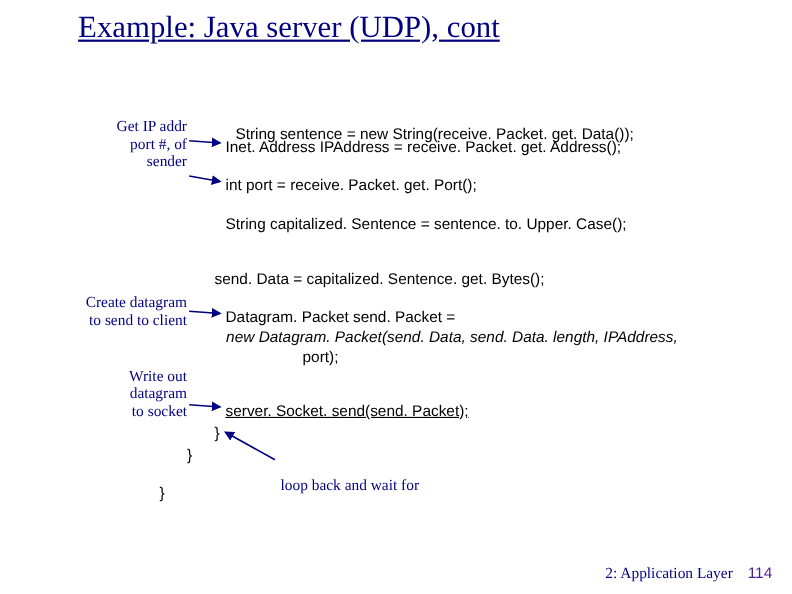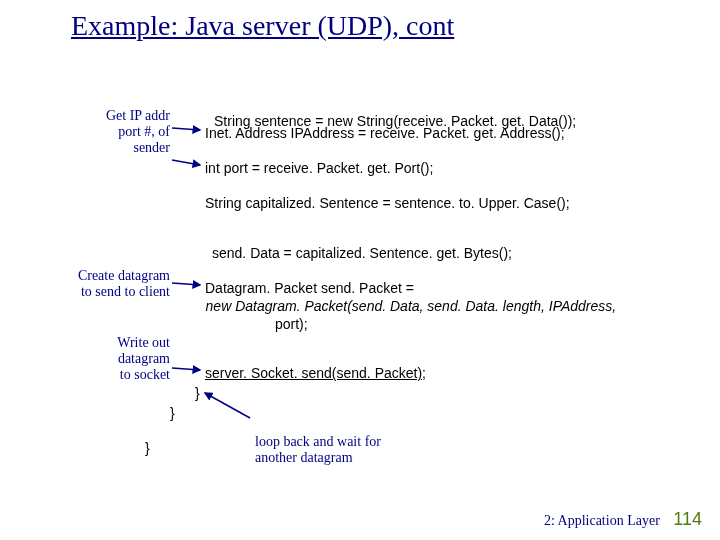"send. Data = capitalized. Sentence." div.code { left: 212px -> 195px }
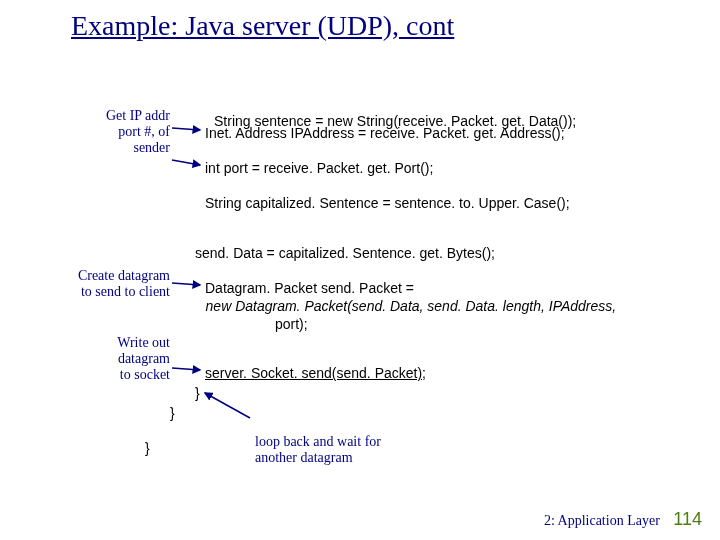"another datagram" span { html: <span>another datagram</span> -> none }
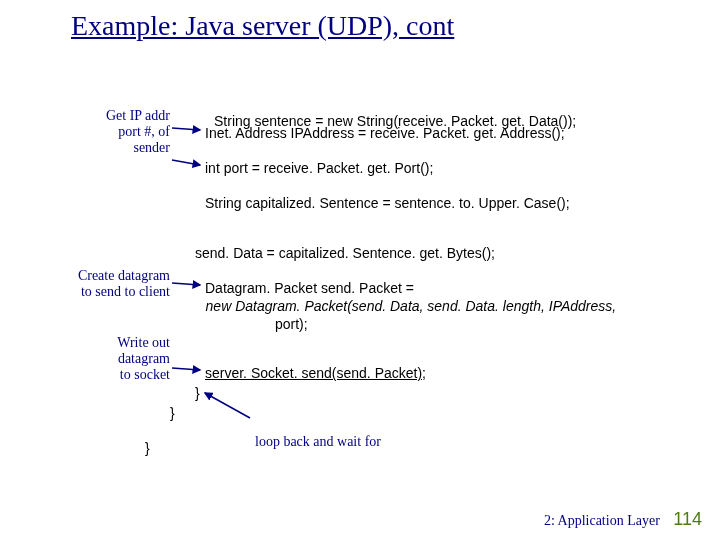"114" .pagenum { color: #4d7c0f -> #4c1d95; font-size: 18px -> 14px }
